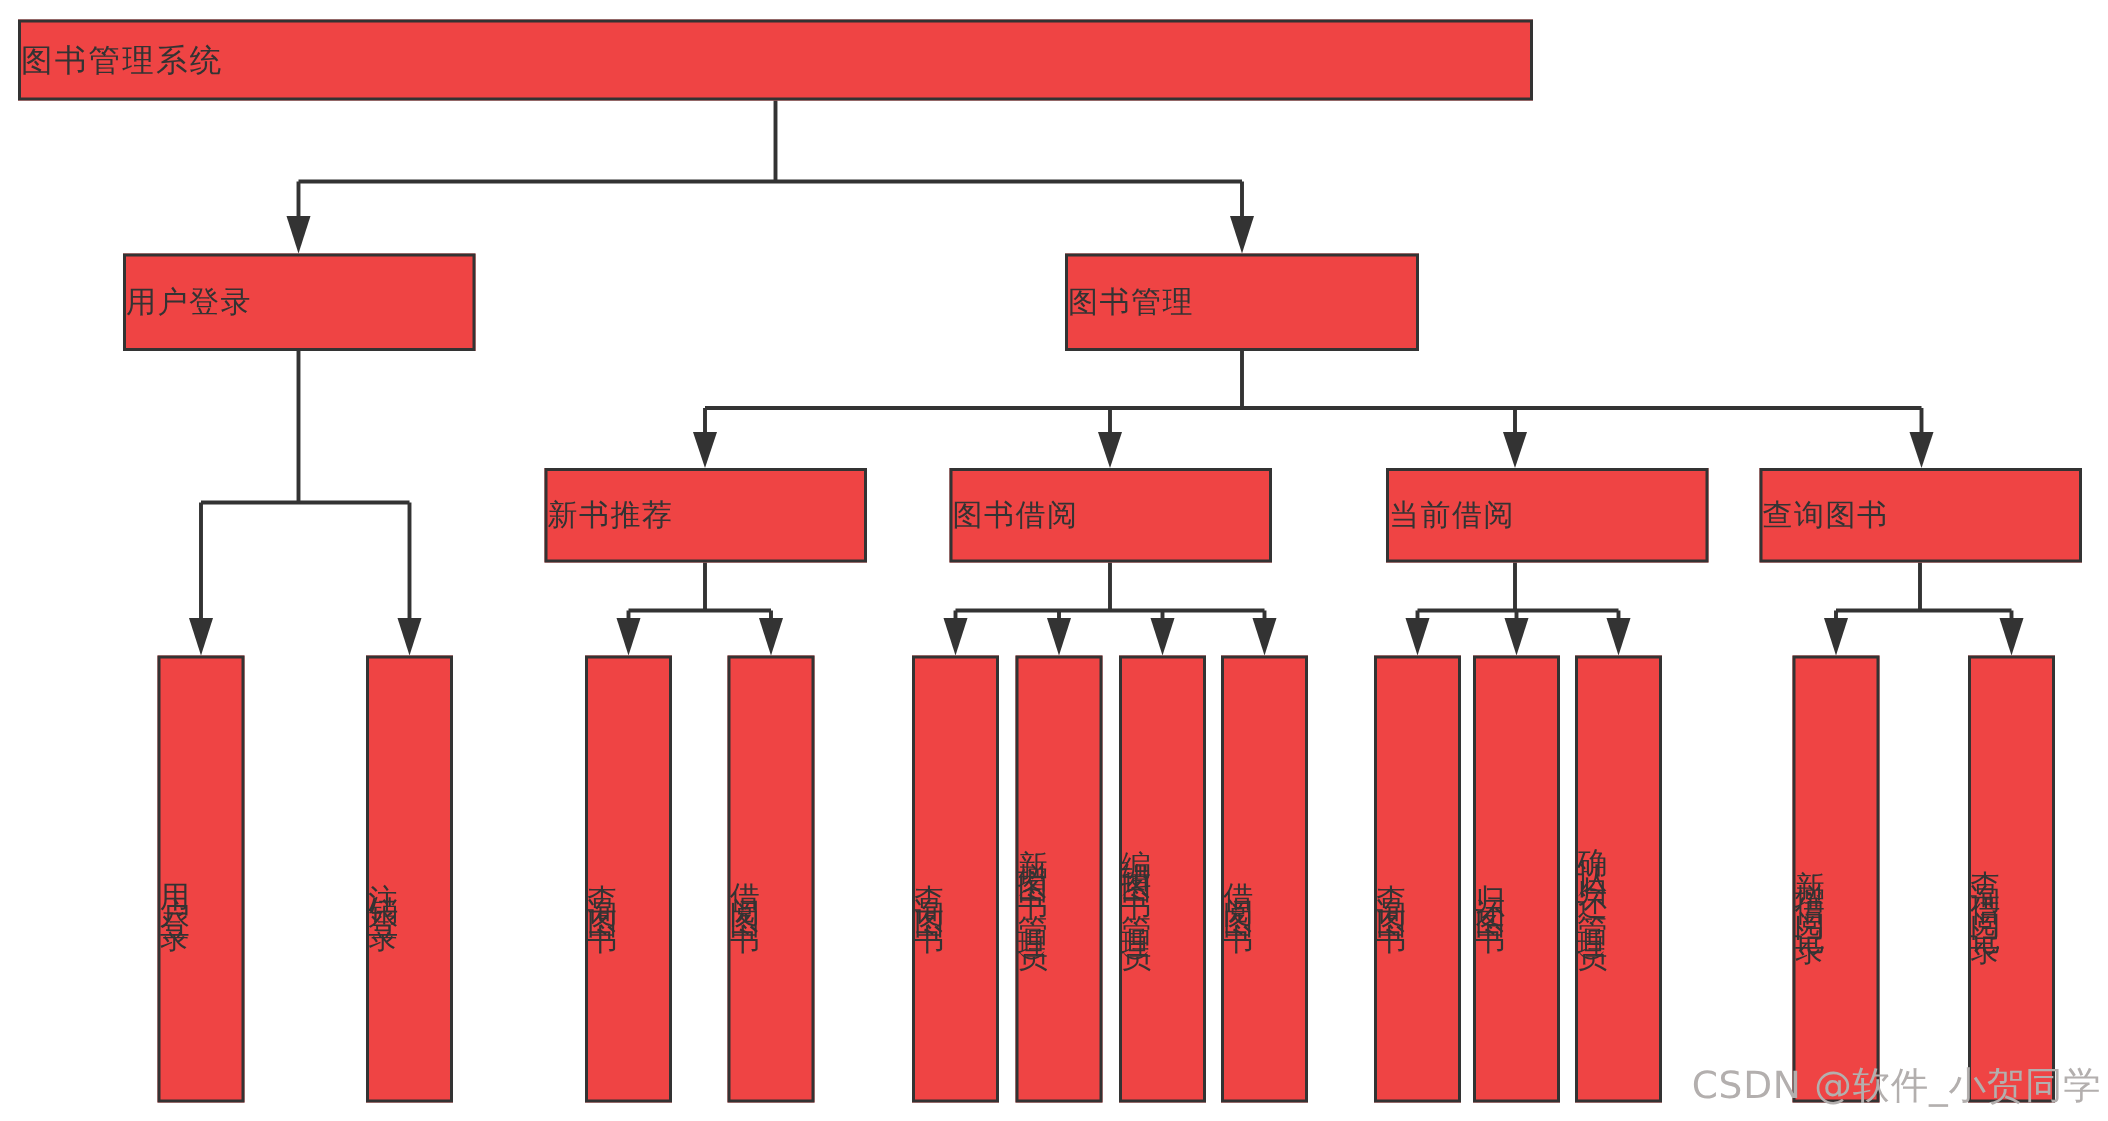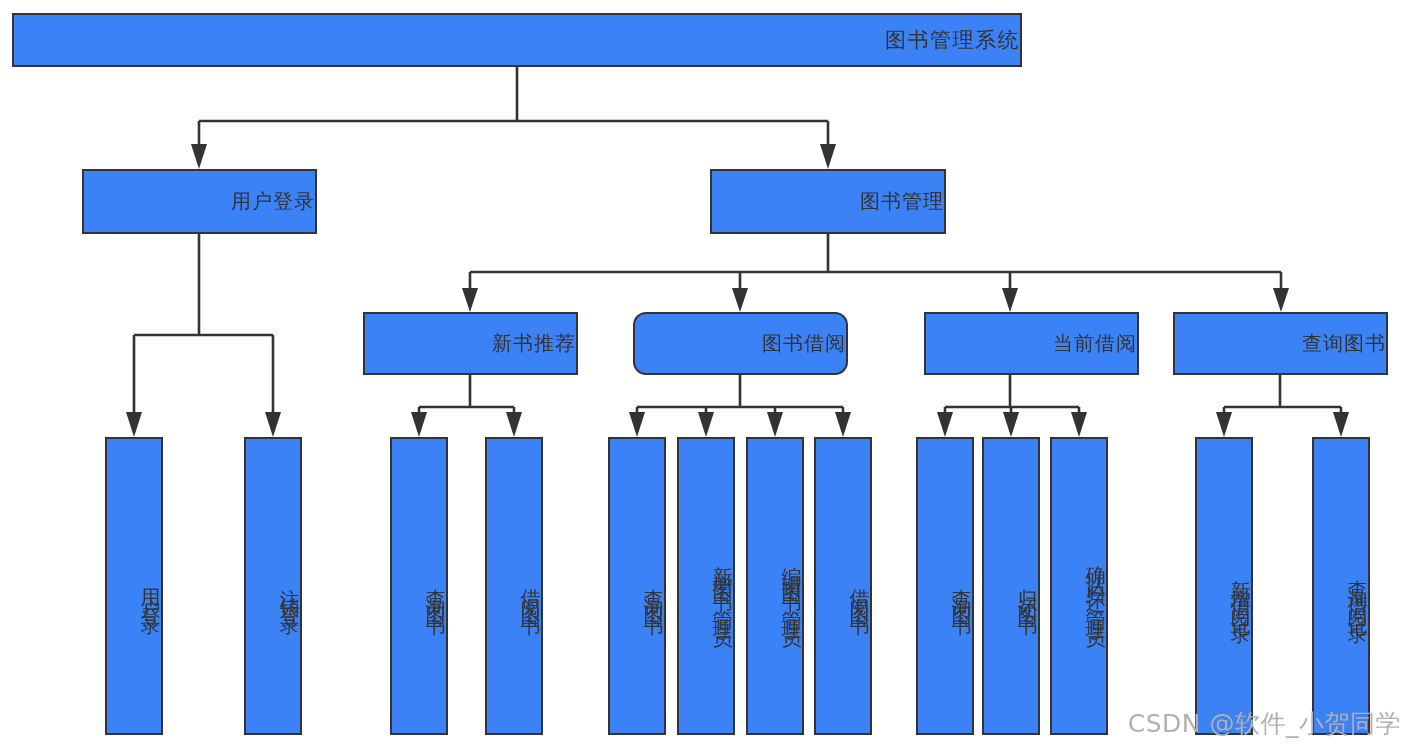"图书管理系统" .box { background: #3b82f6 -> #ef4444; justify-content: flex-end -> flex-start }
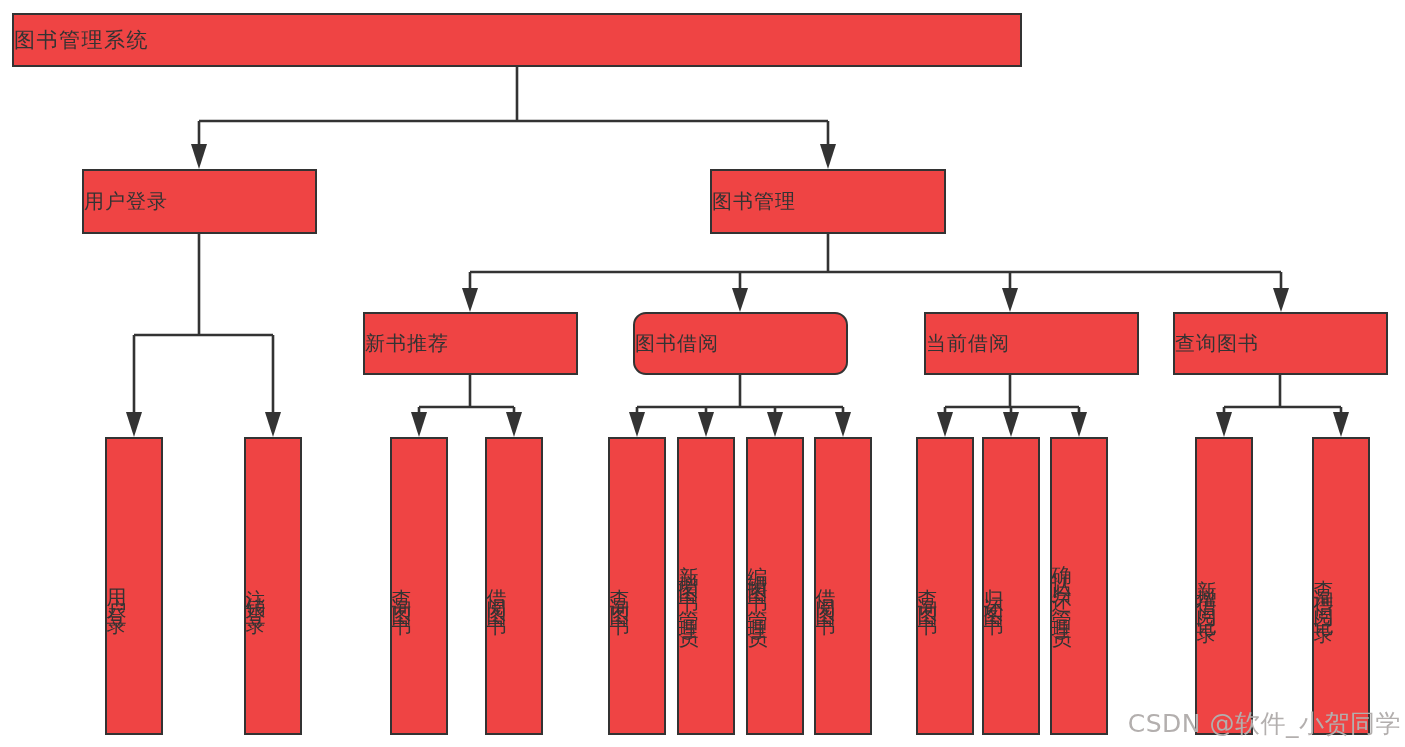"图书借阅" div.box { border-radius: 13px -> none }
